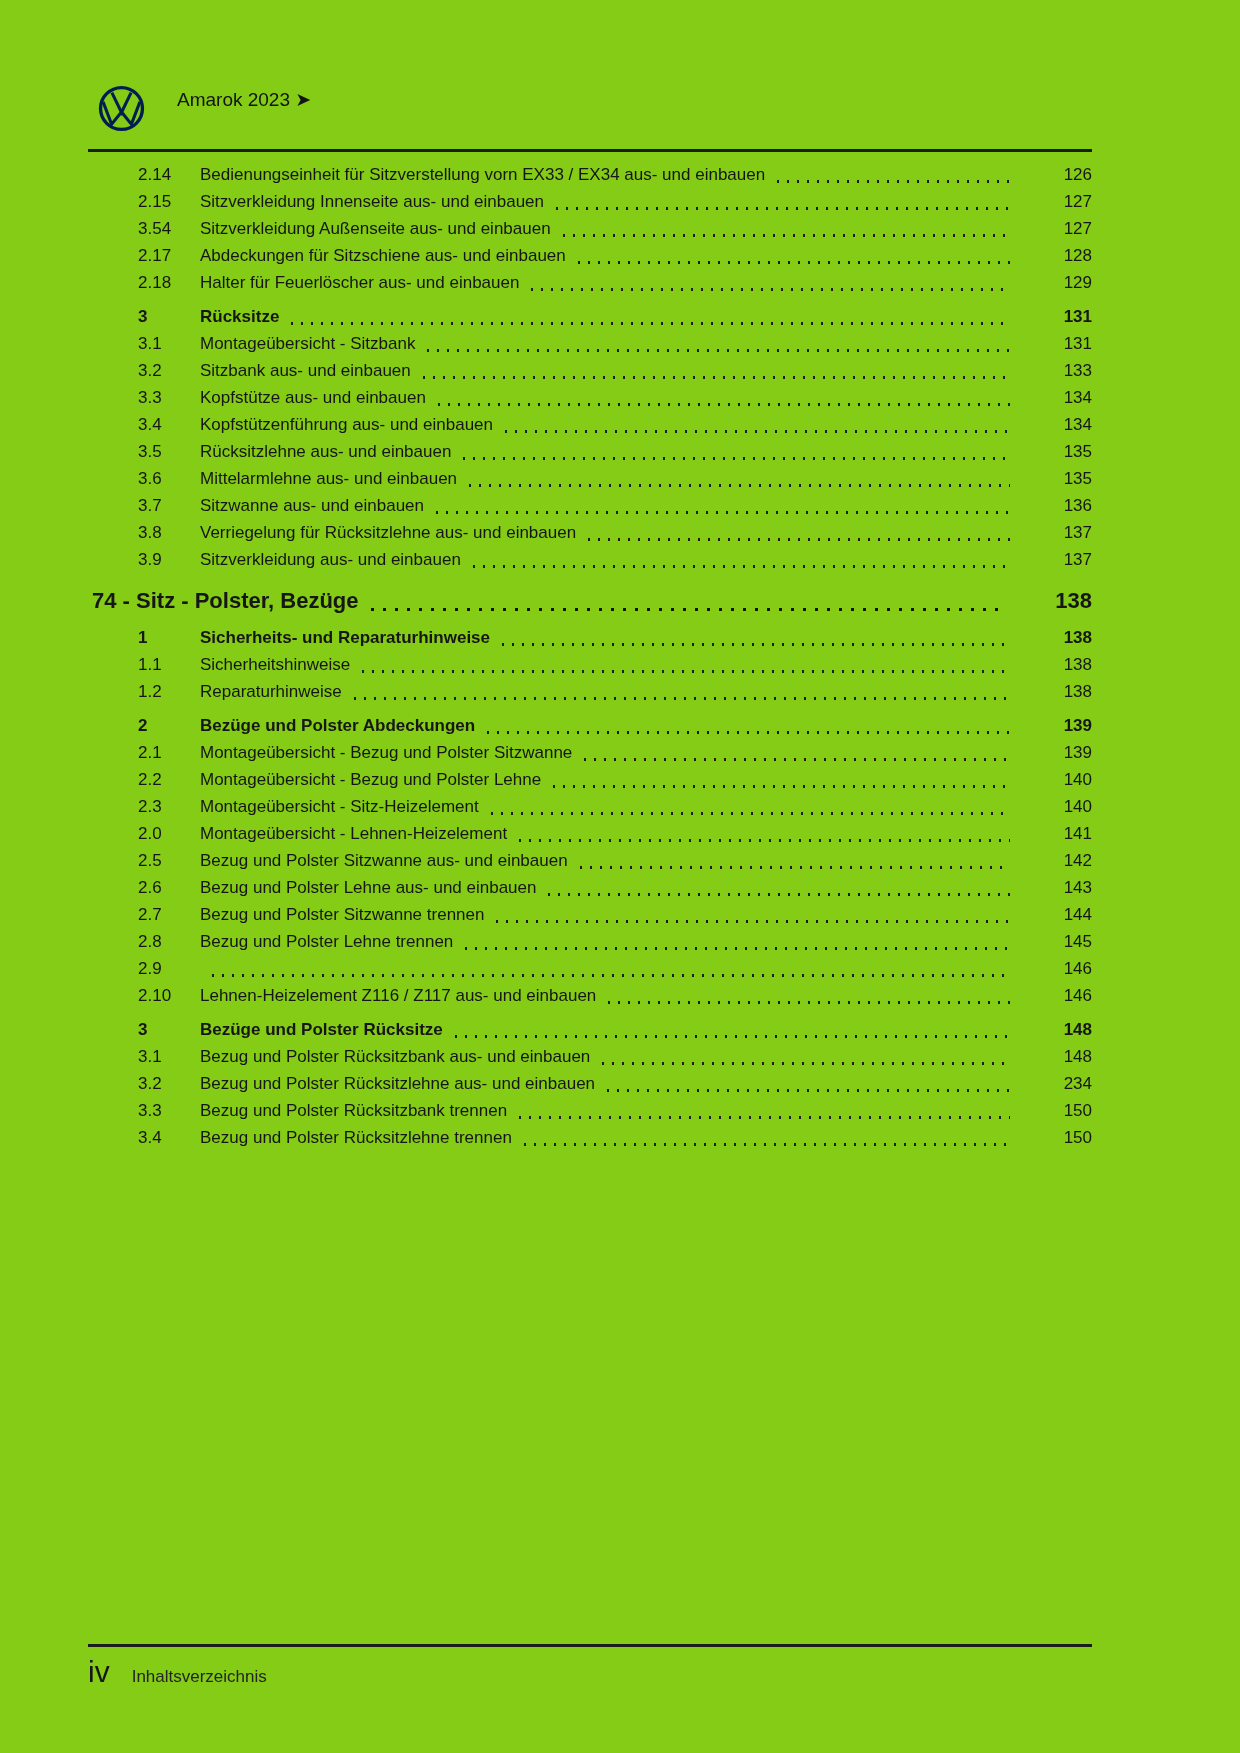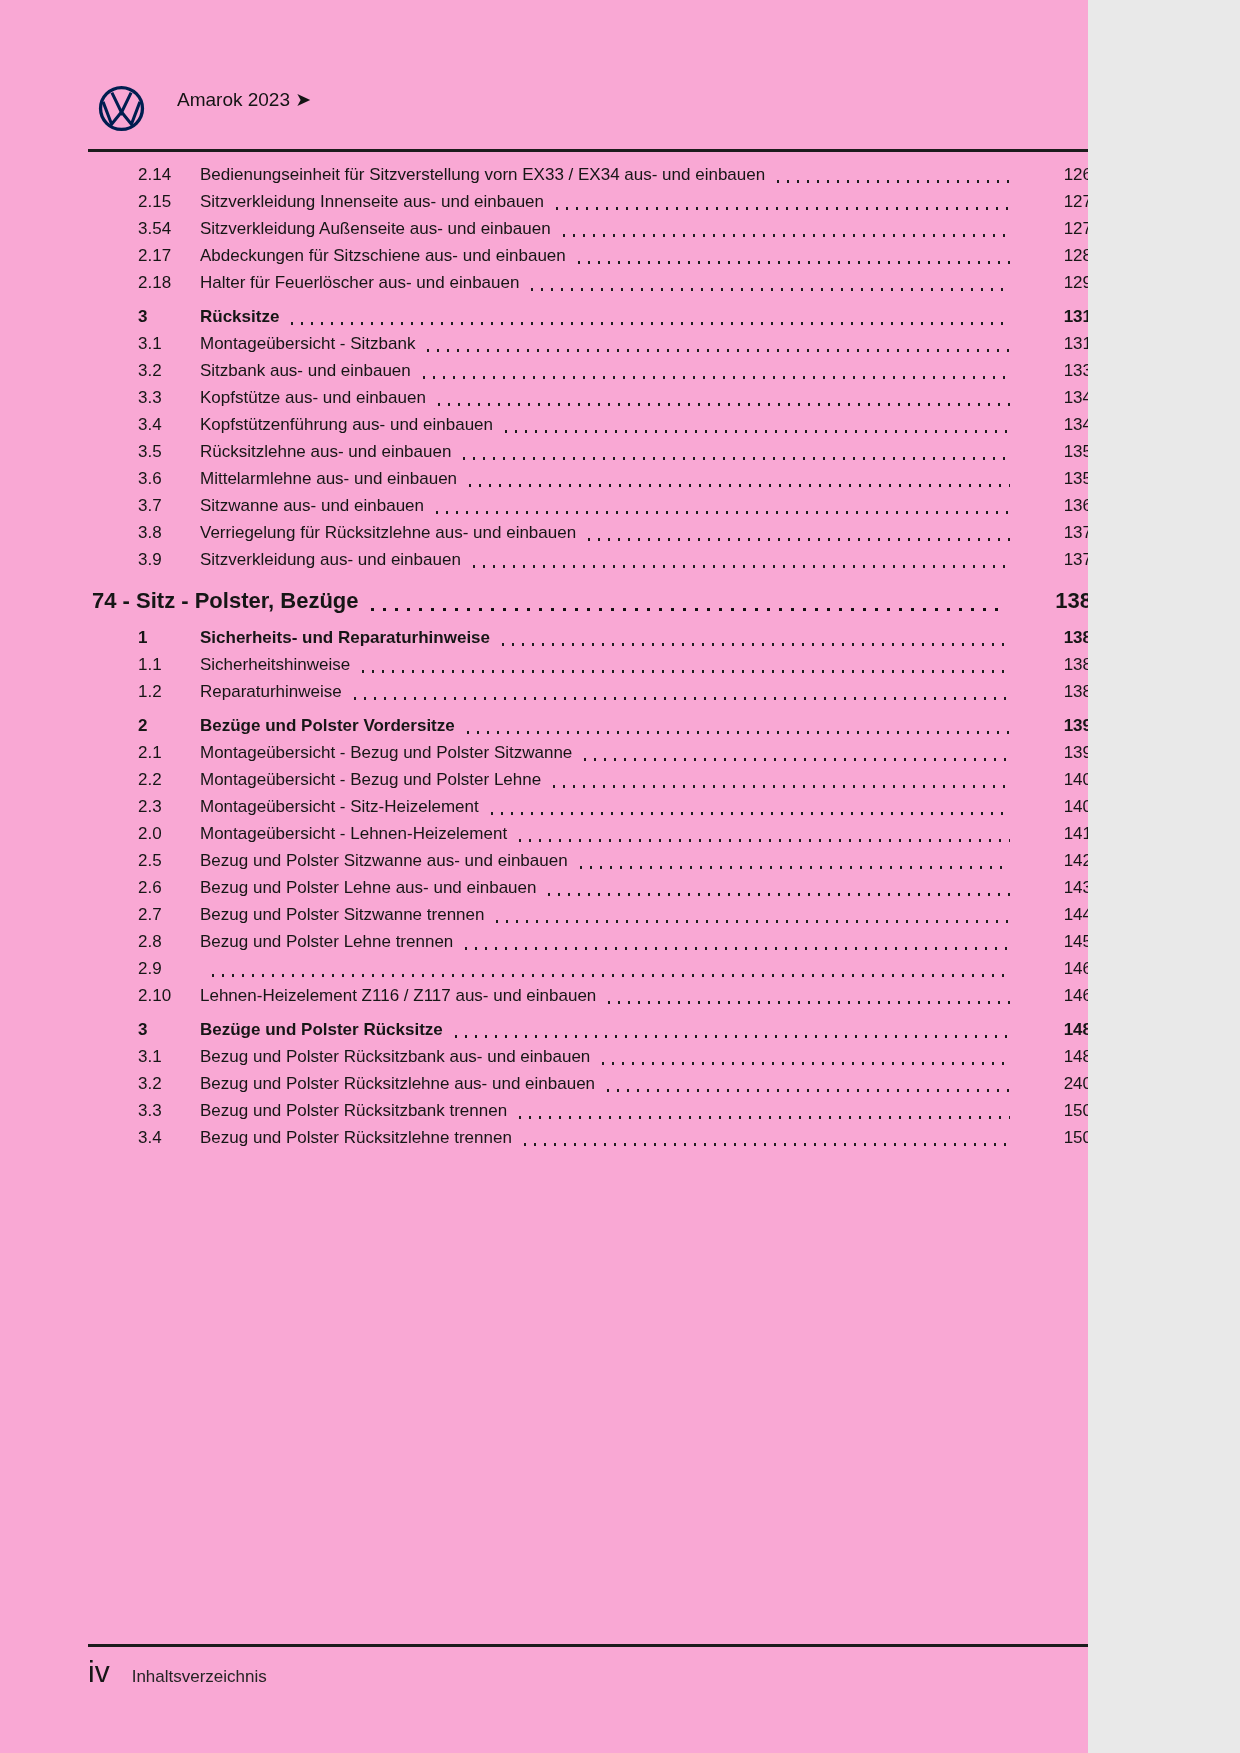"Amarok 2023 ➤" .page { background: #f9a8d4 -> #84cc16; width: 1088px -> 1240px }
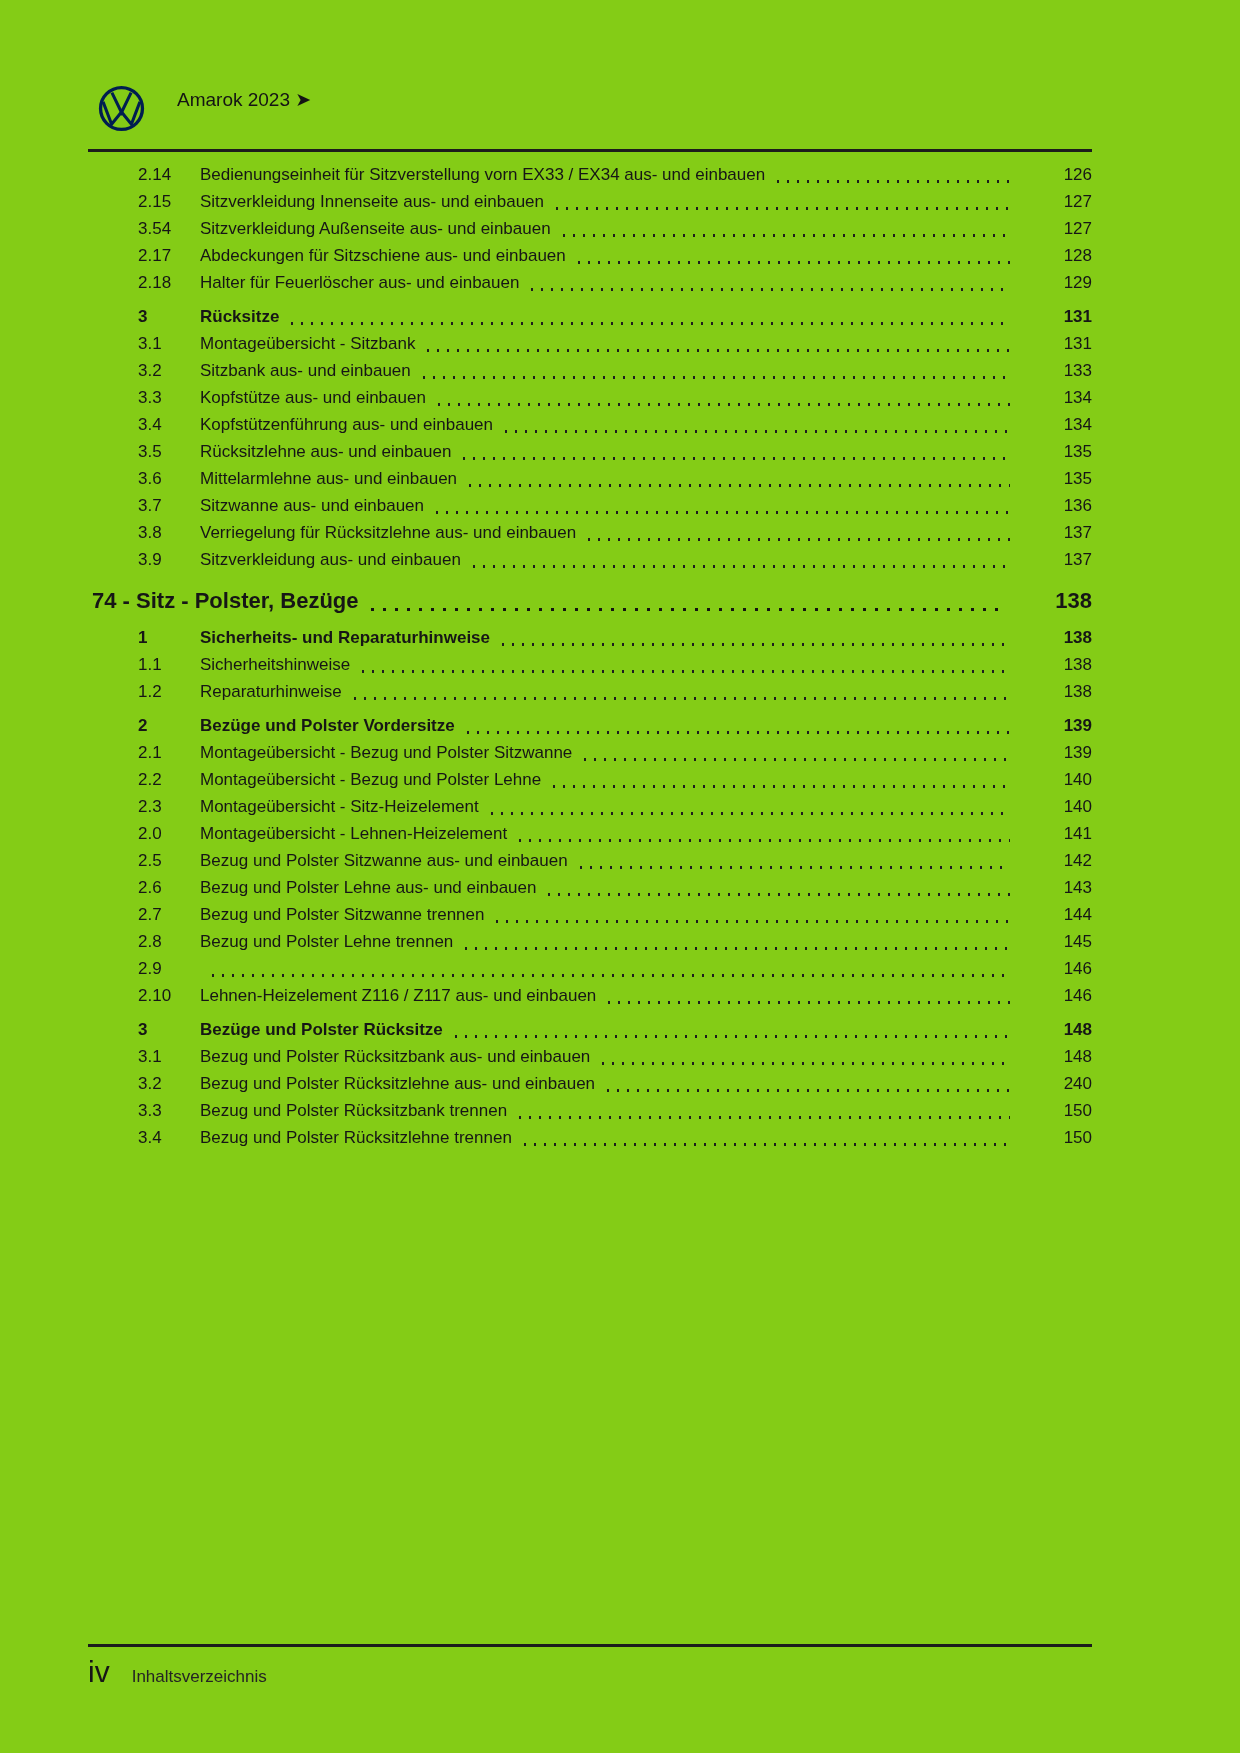"Bezüge und Polster Vordersitze" span.title { text: Vordersitze -> Abdeckungen }
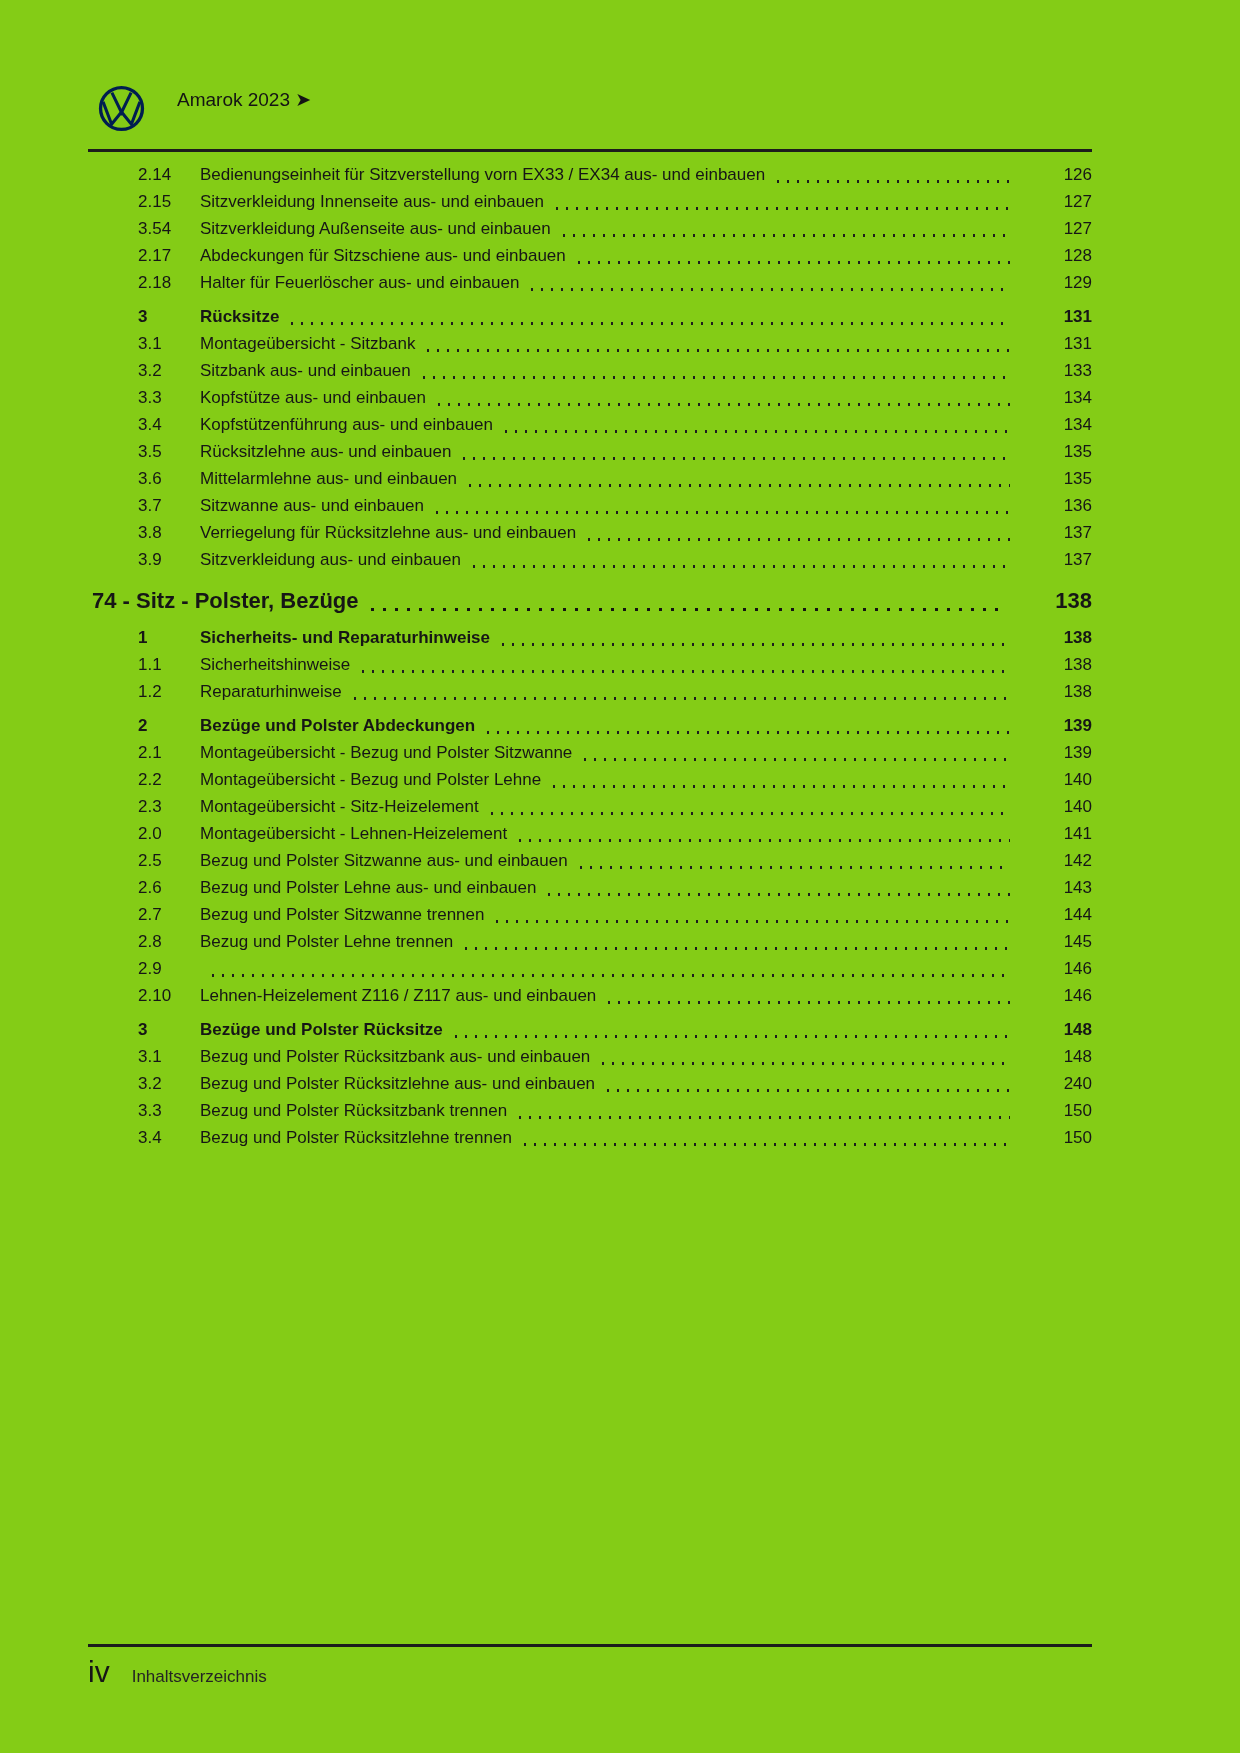"240" span.page-num { text: 240 -> 234 }
